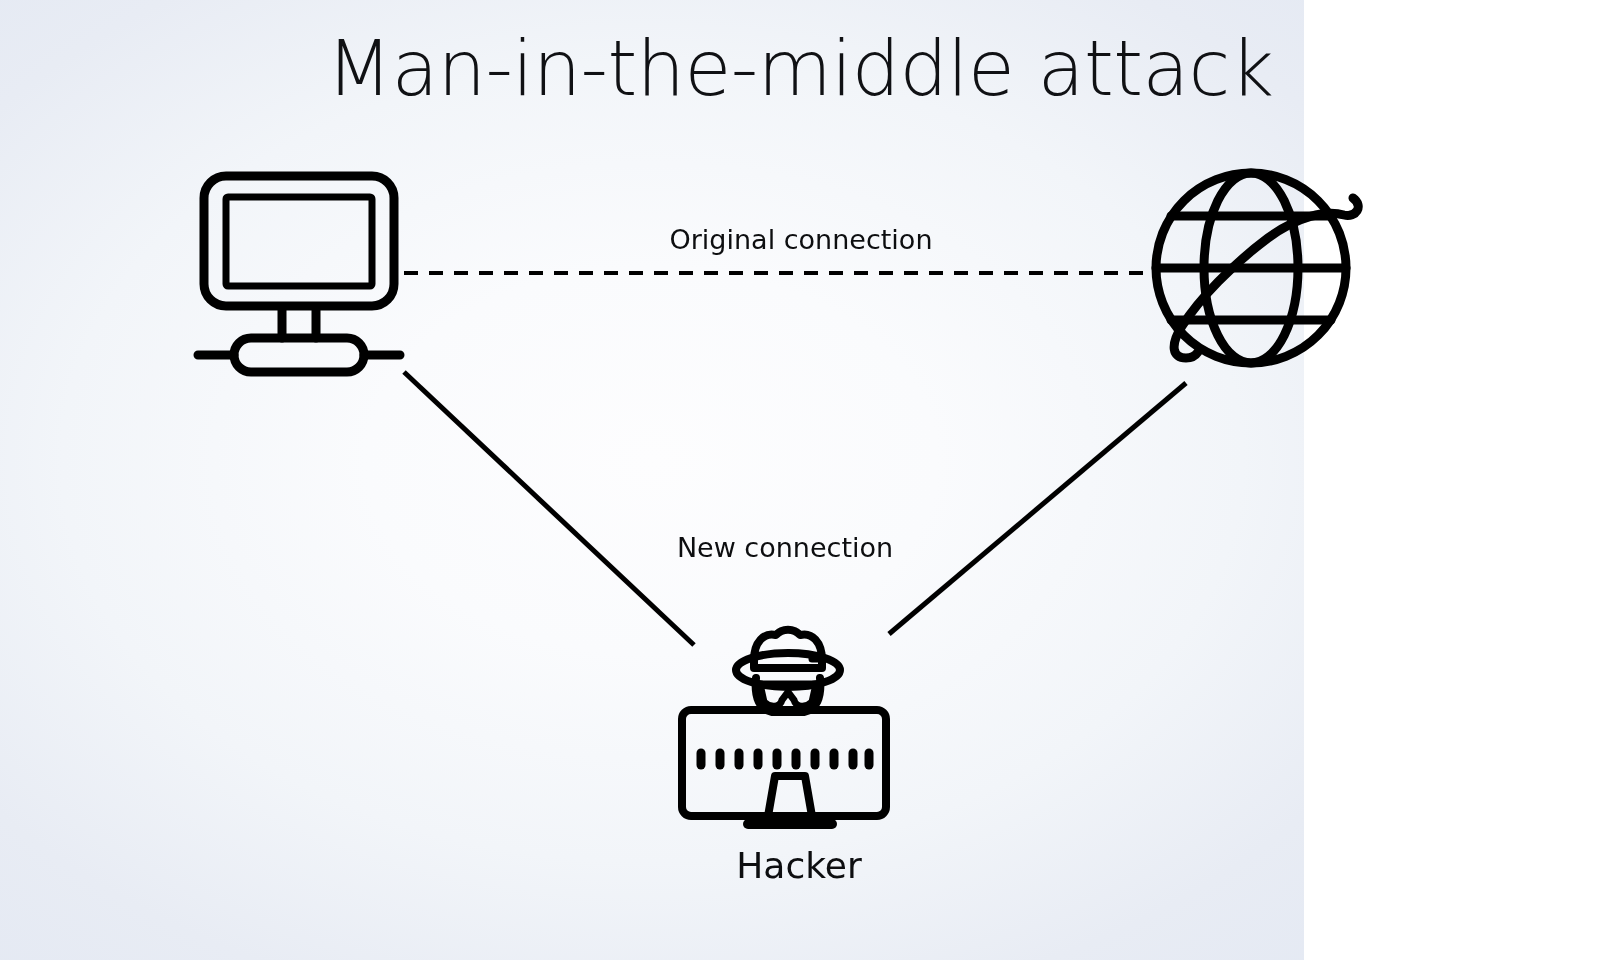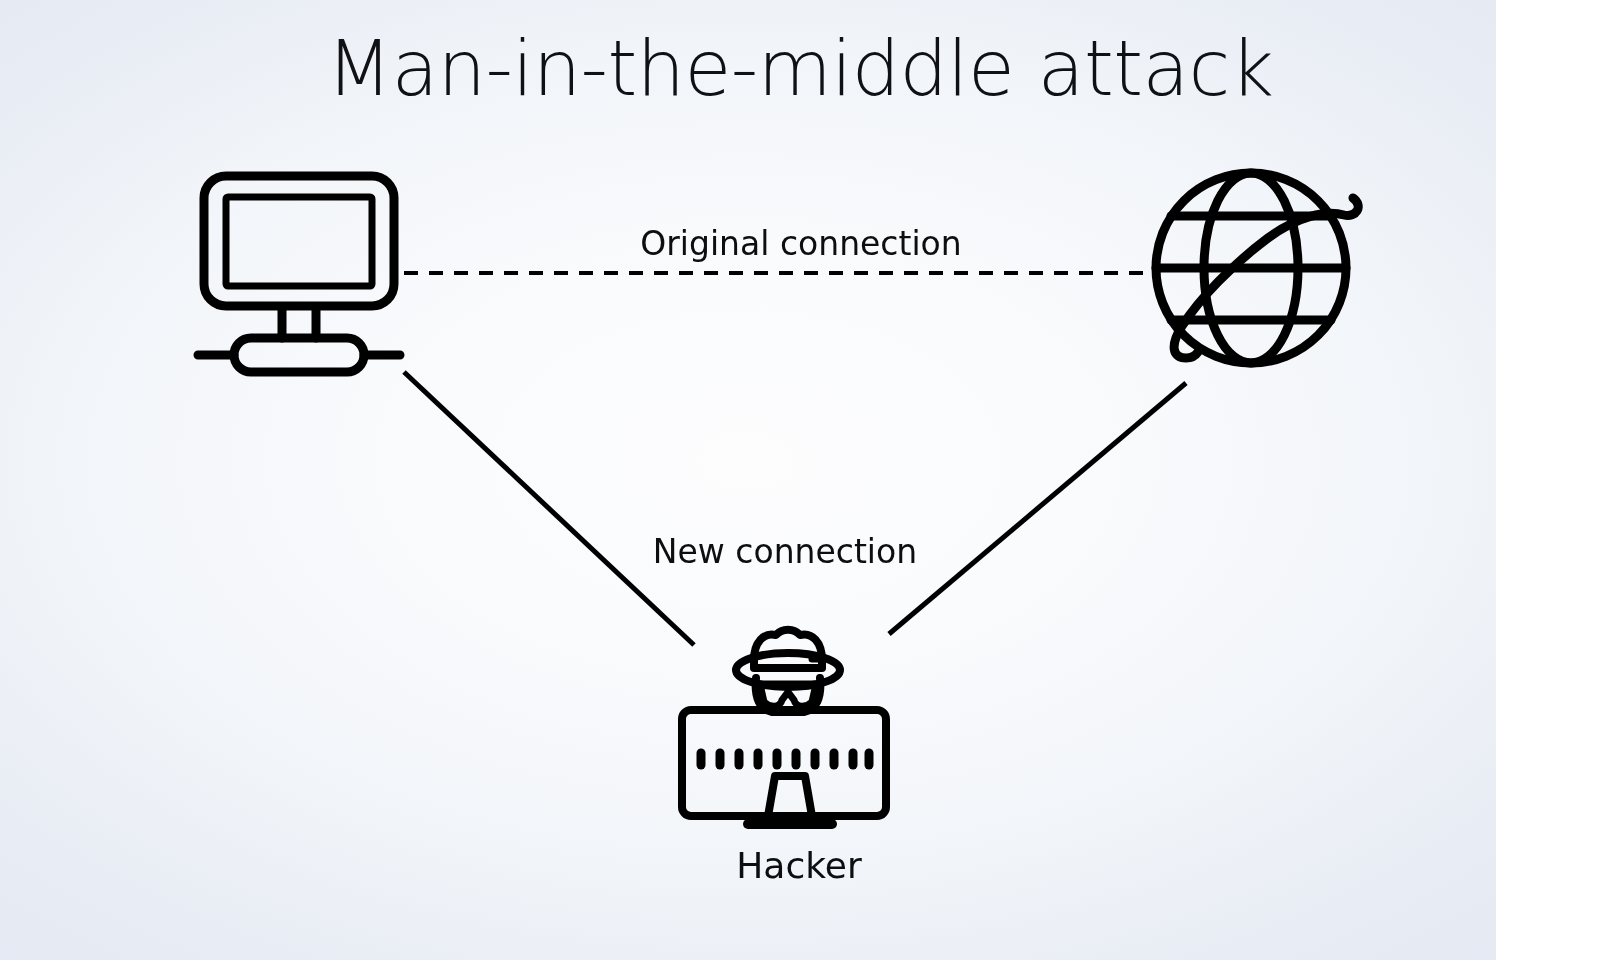"Man-in-the-middle attack" #diagram-root { width: 1496px -> 1304px }
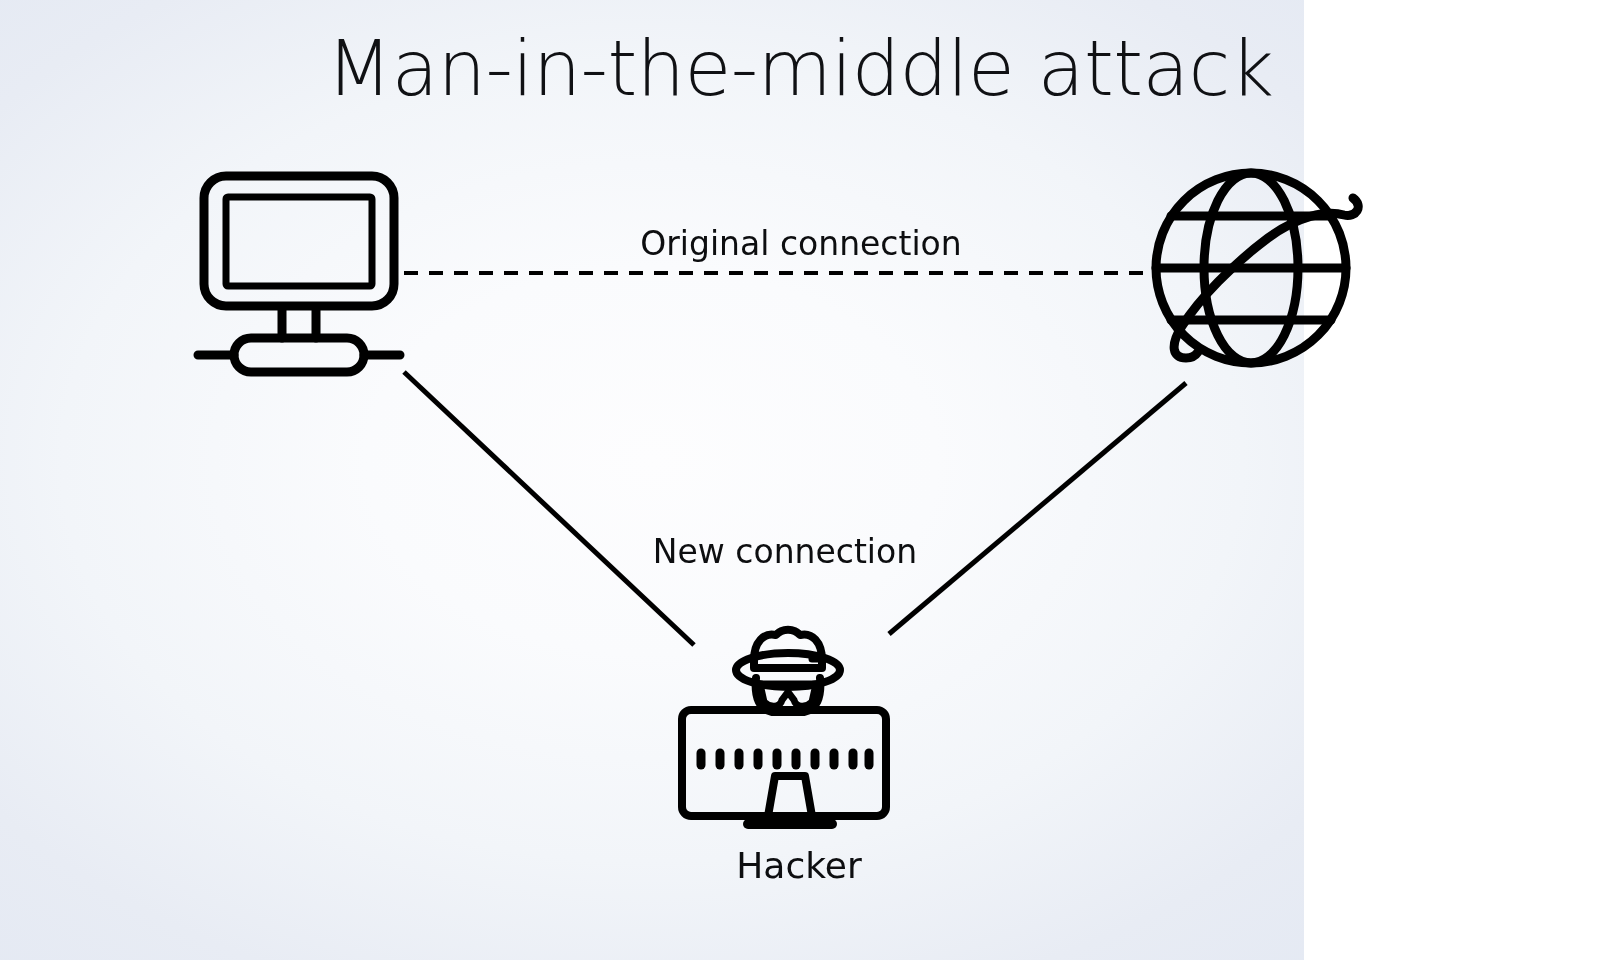"Original connection" .edge-label { font-size: 33px -> 27px }
